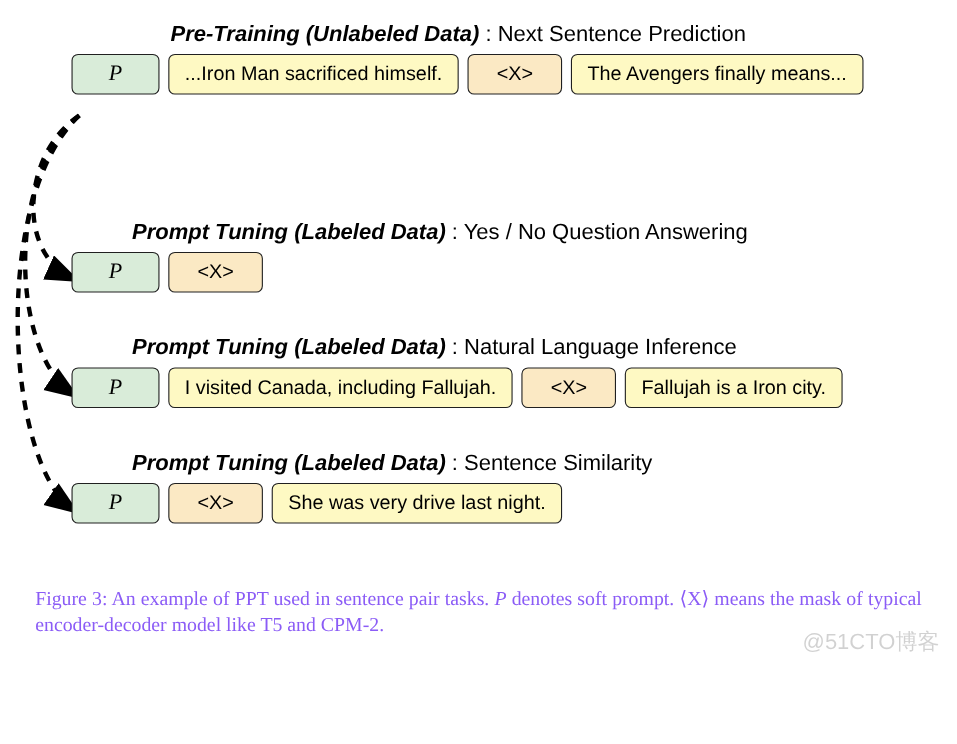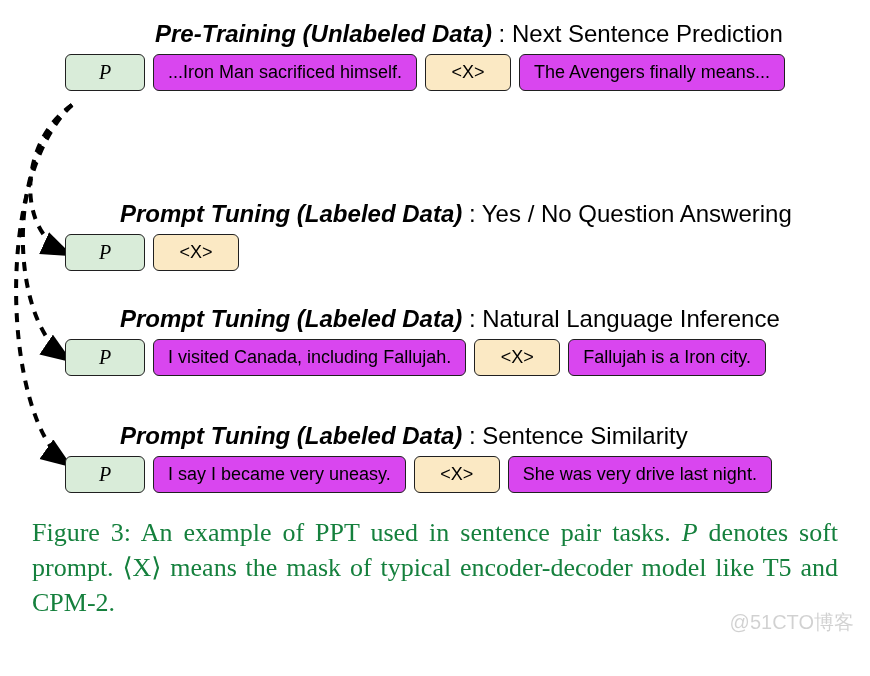"Pre-Training (Unlabeled Data) : Next" .heading { font-size: 24px -> 20px }
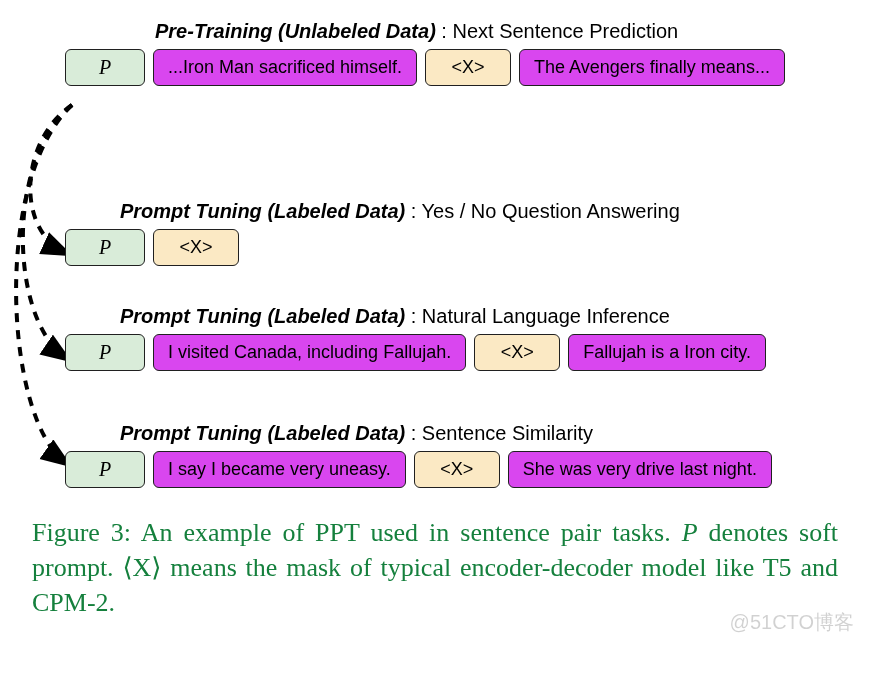"...Iron Man sacrificed himself." .token { background: #d946ef -> #fef9c3 }
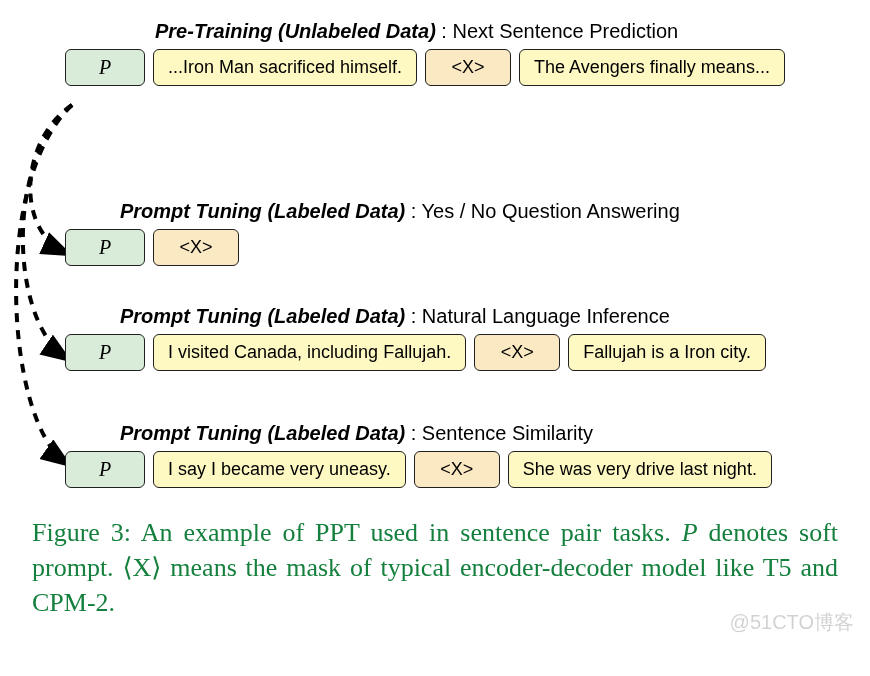"Prompt Tuning (Labeled Data) : Sentence" div.heading { margin-top: 12px -> none }
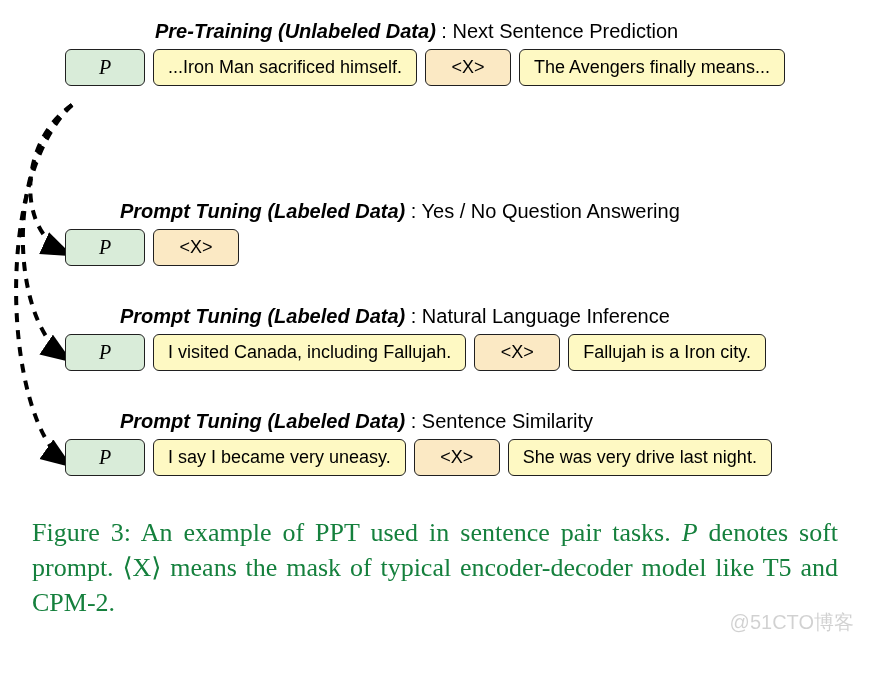"I say I became very" div.token { html: <div>I say I became very uneasy.</div> -> none }
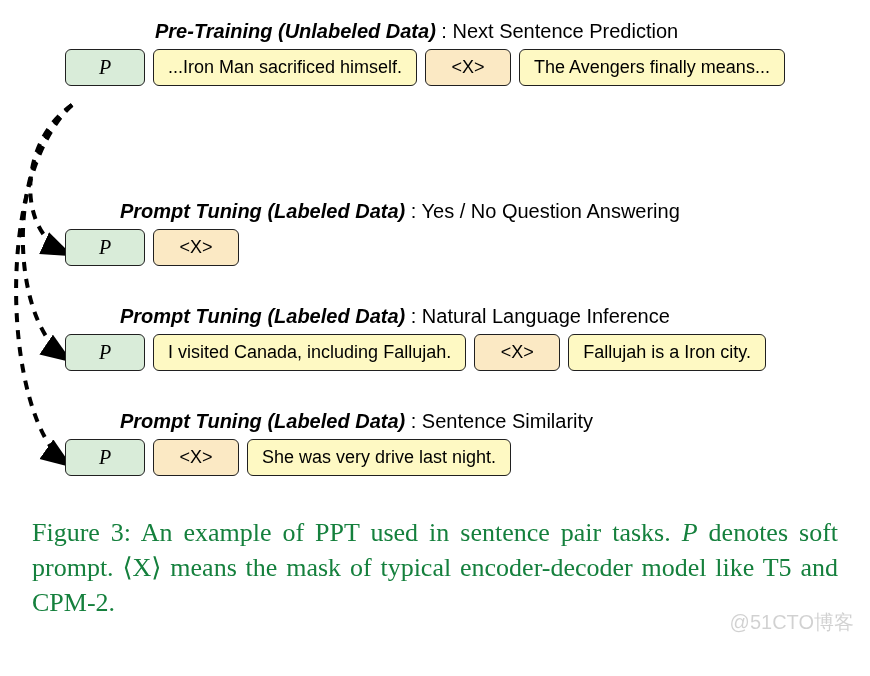"Figure 3: An example of" .caption { color: #15803d -> #8b5cf6; font-size: 26px -> 18px; margin-top: 5px -> 22px }
